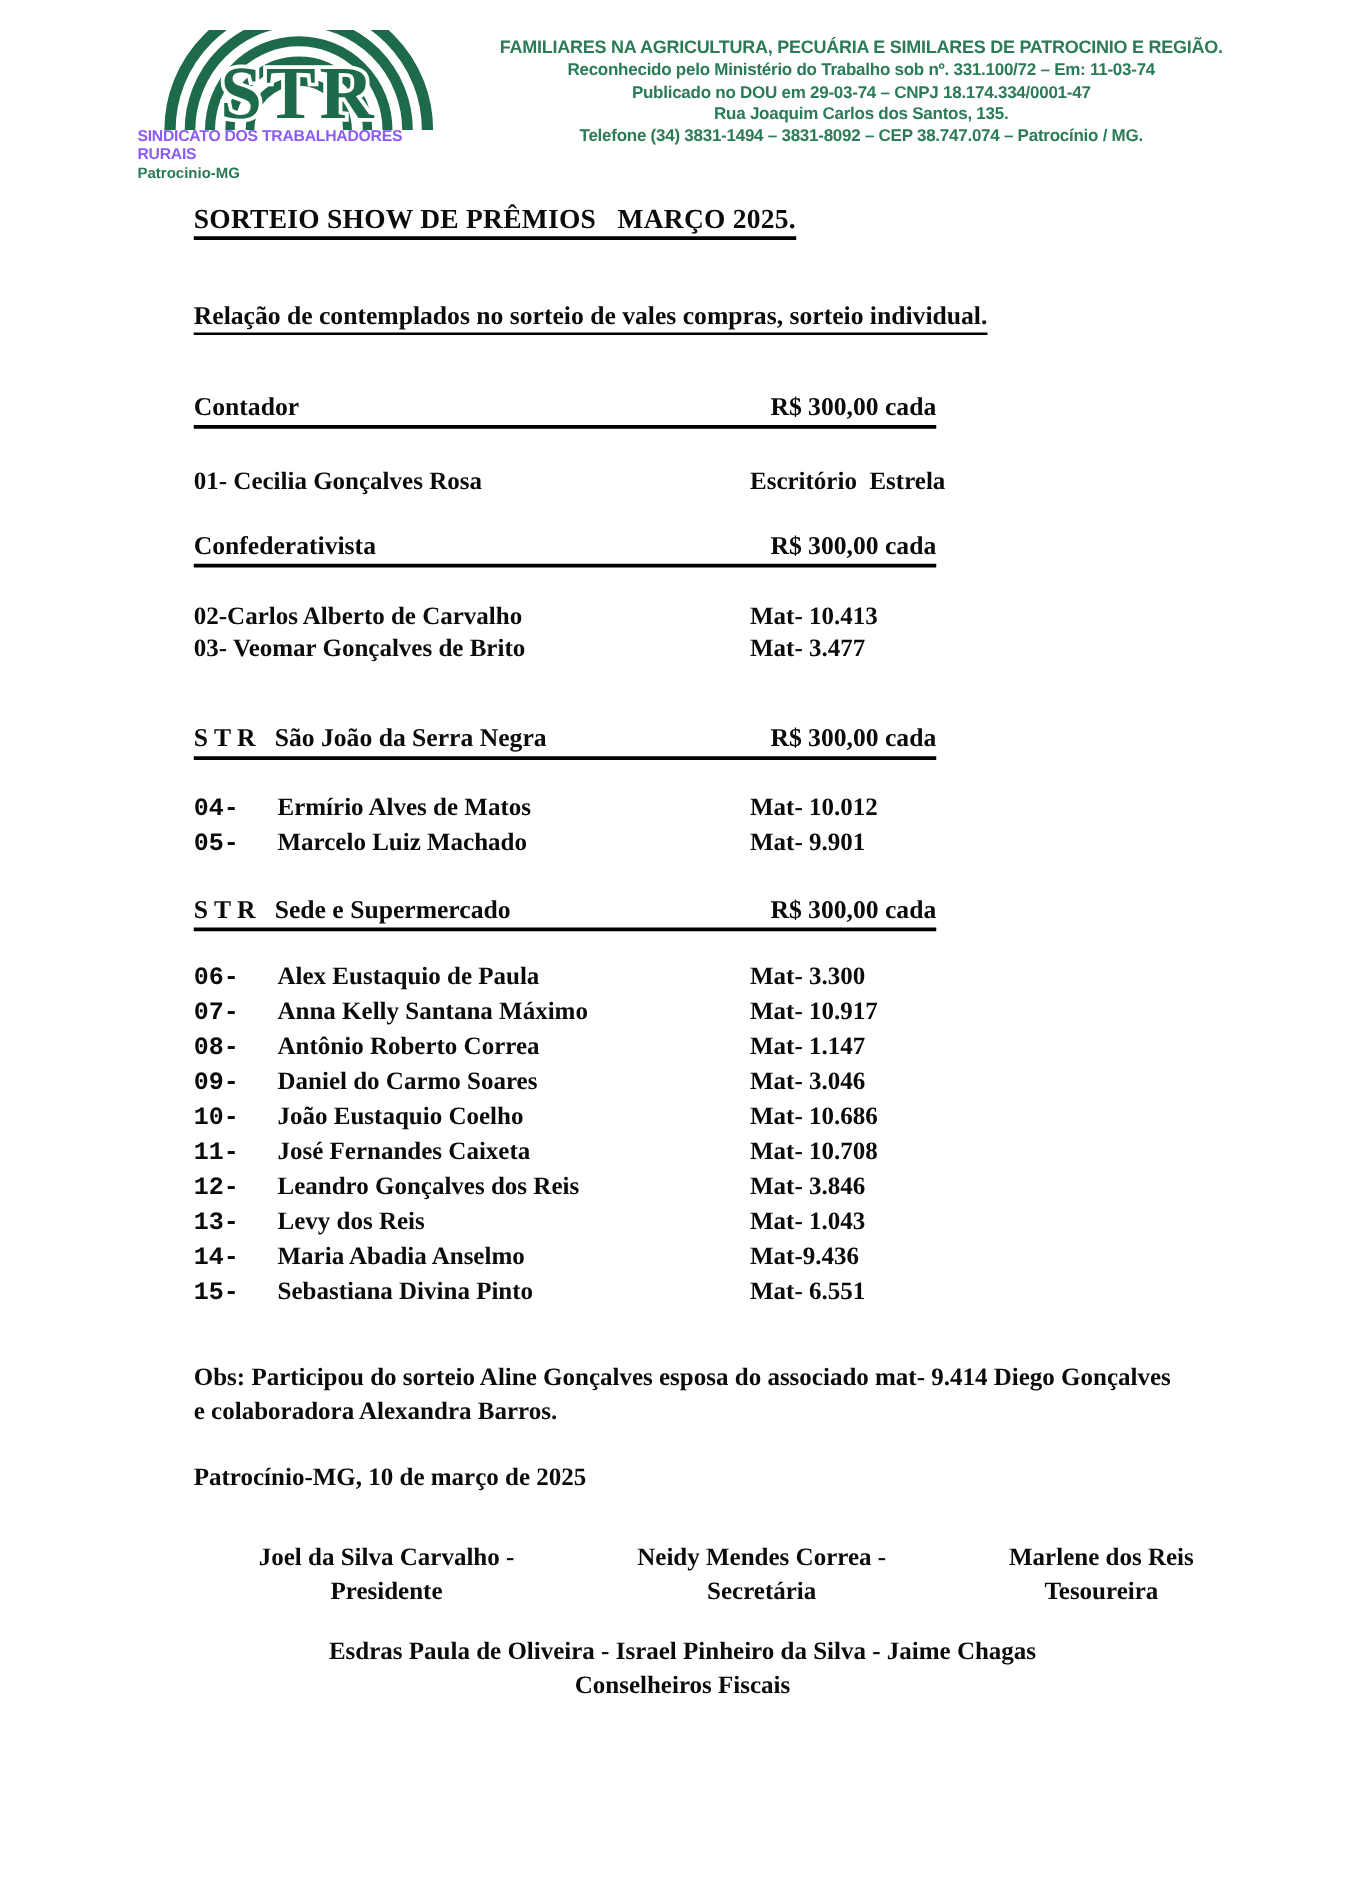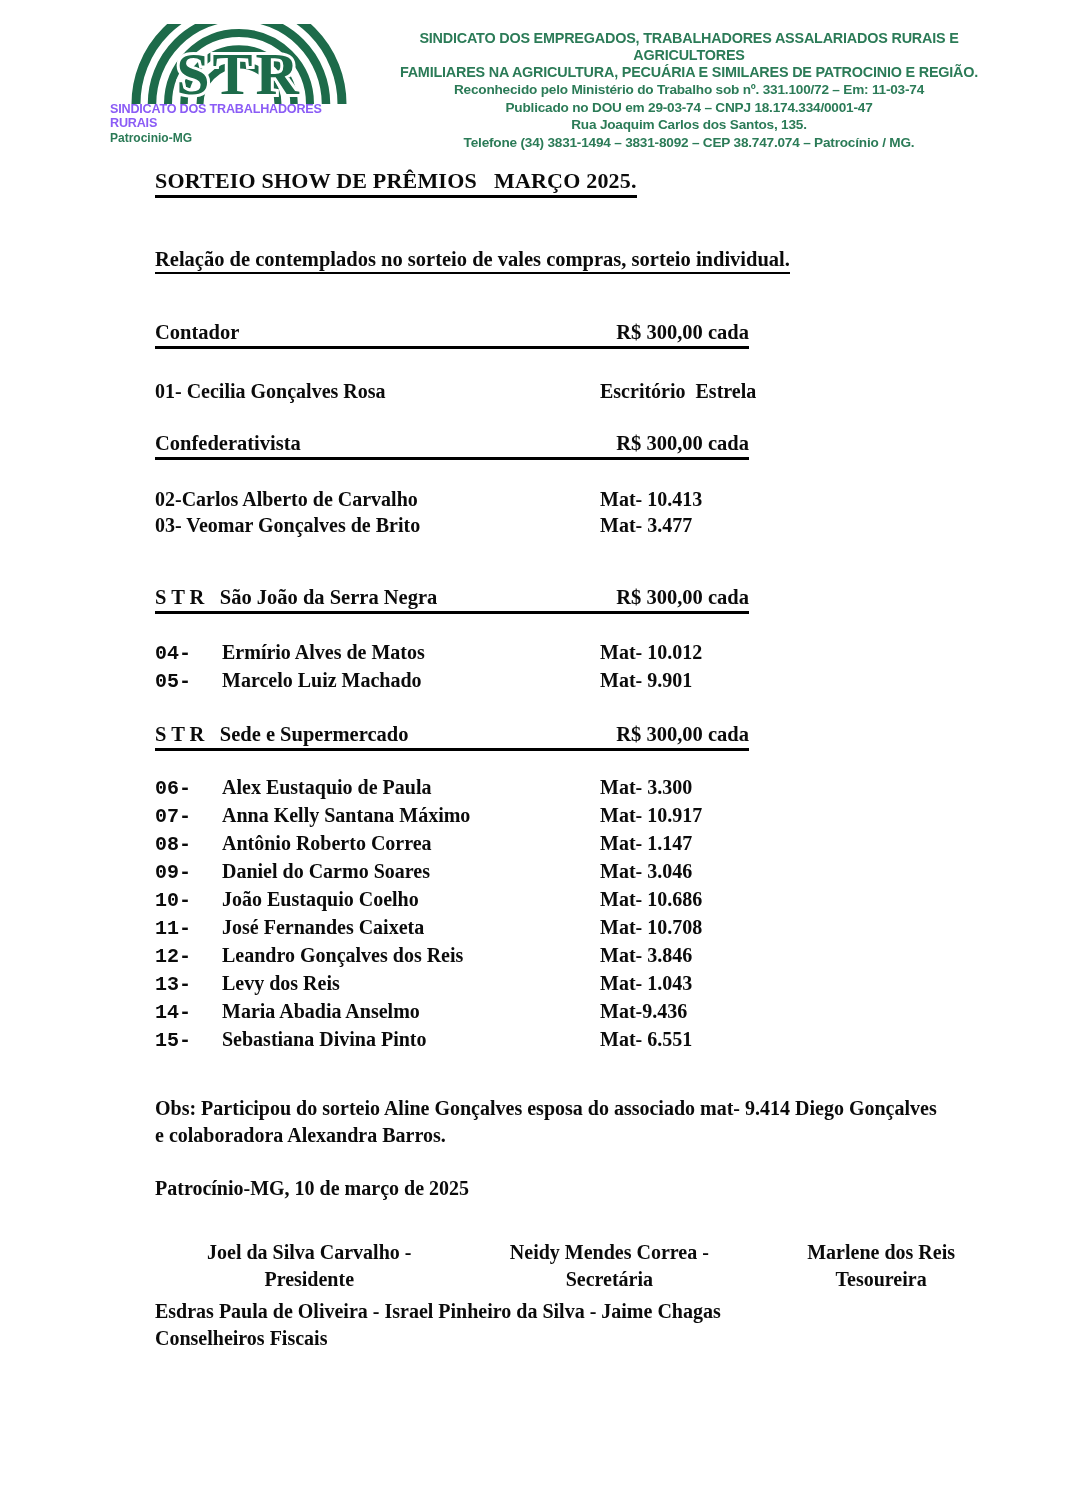"SINDICATO DOS EMPREGADOS, TRABALHADORES" div.lh-big { html: <div>SINDICATO DOS EMPREGADOS, TRABALHADORES ASSALARIADOS RURAIS E AGRICULTORES</div> -> none }
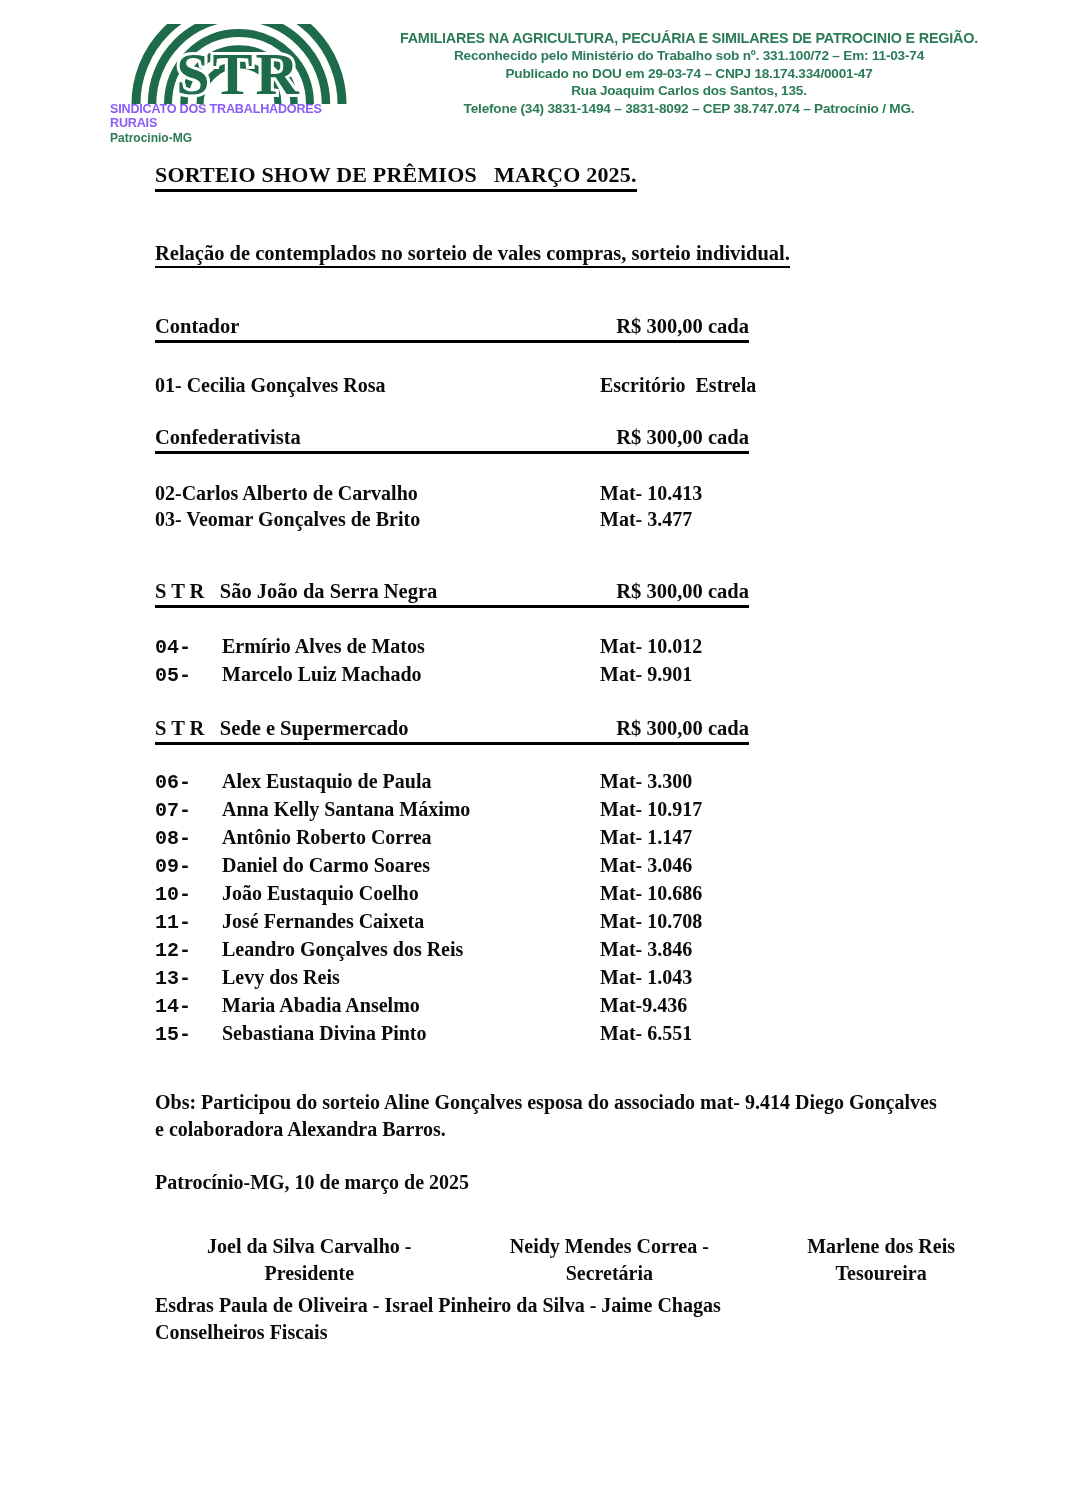"Esdras Paula de Oliveira -" .council { margin-top: 5px -> 21px; text-align: left -> center }
